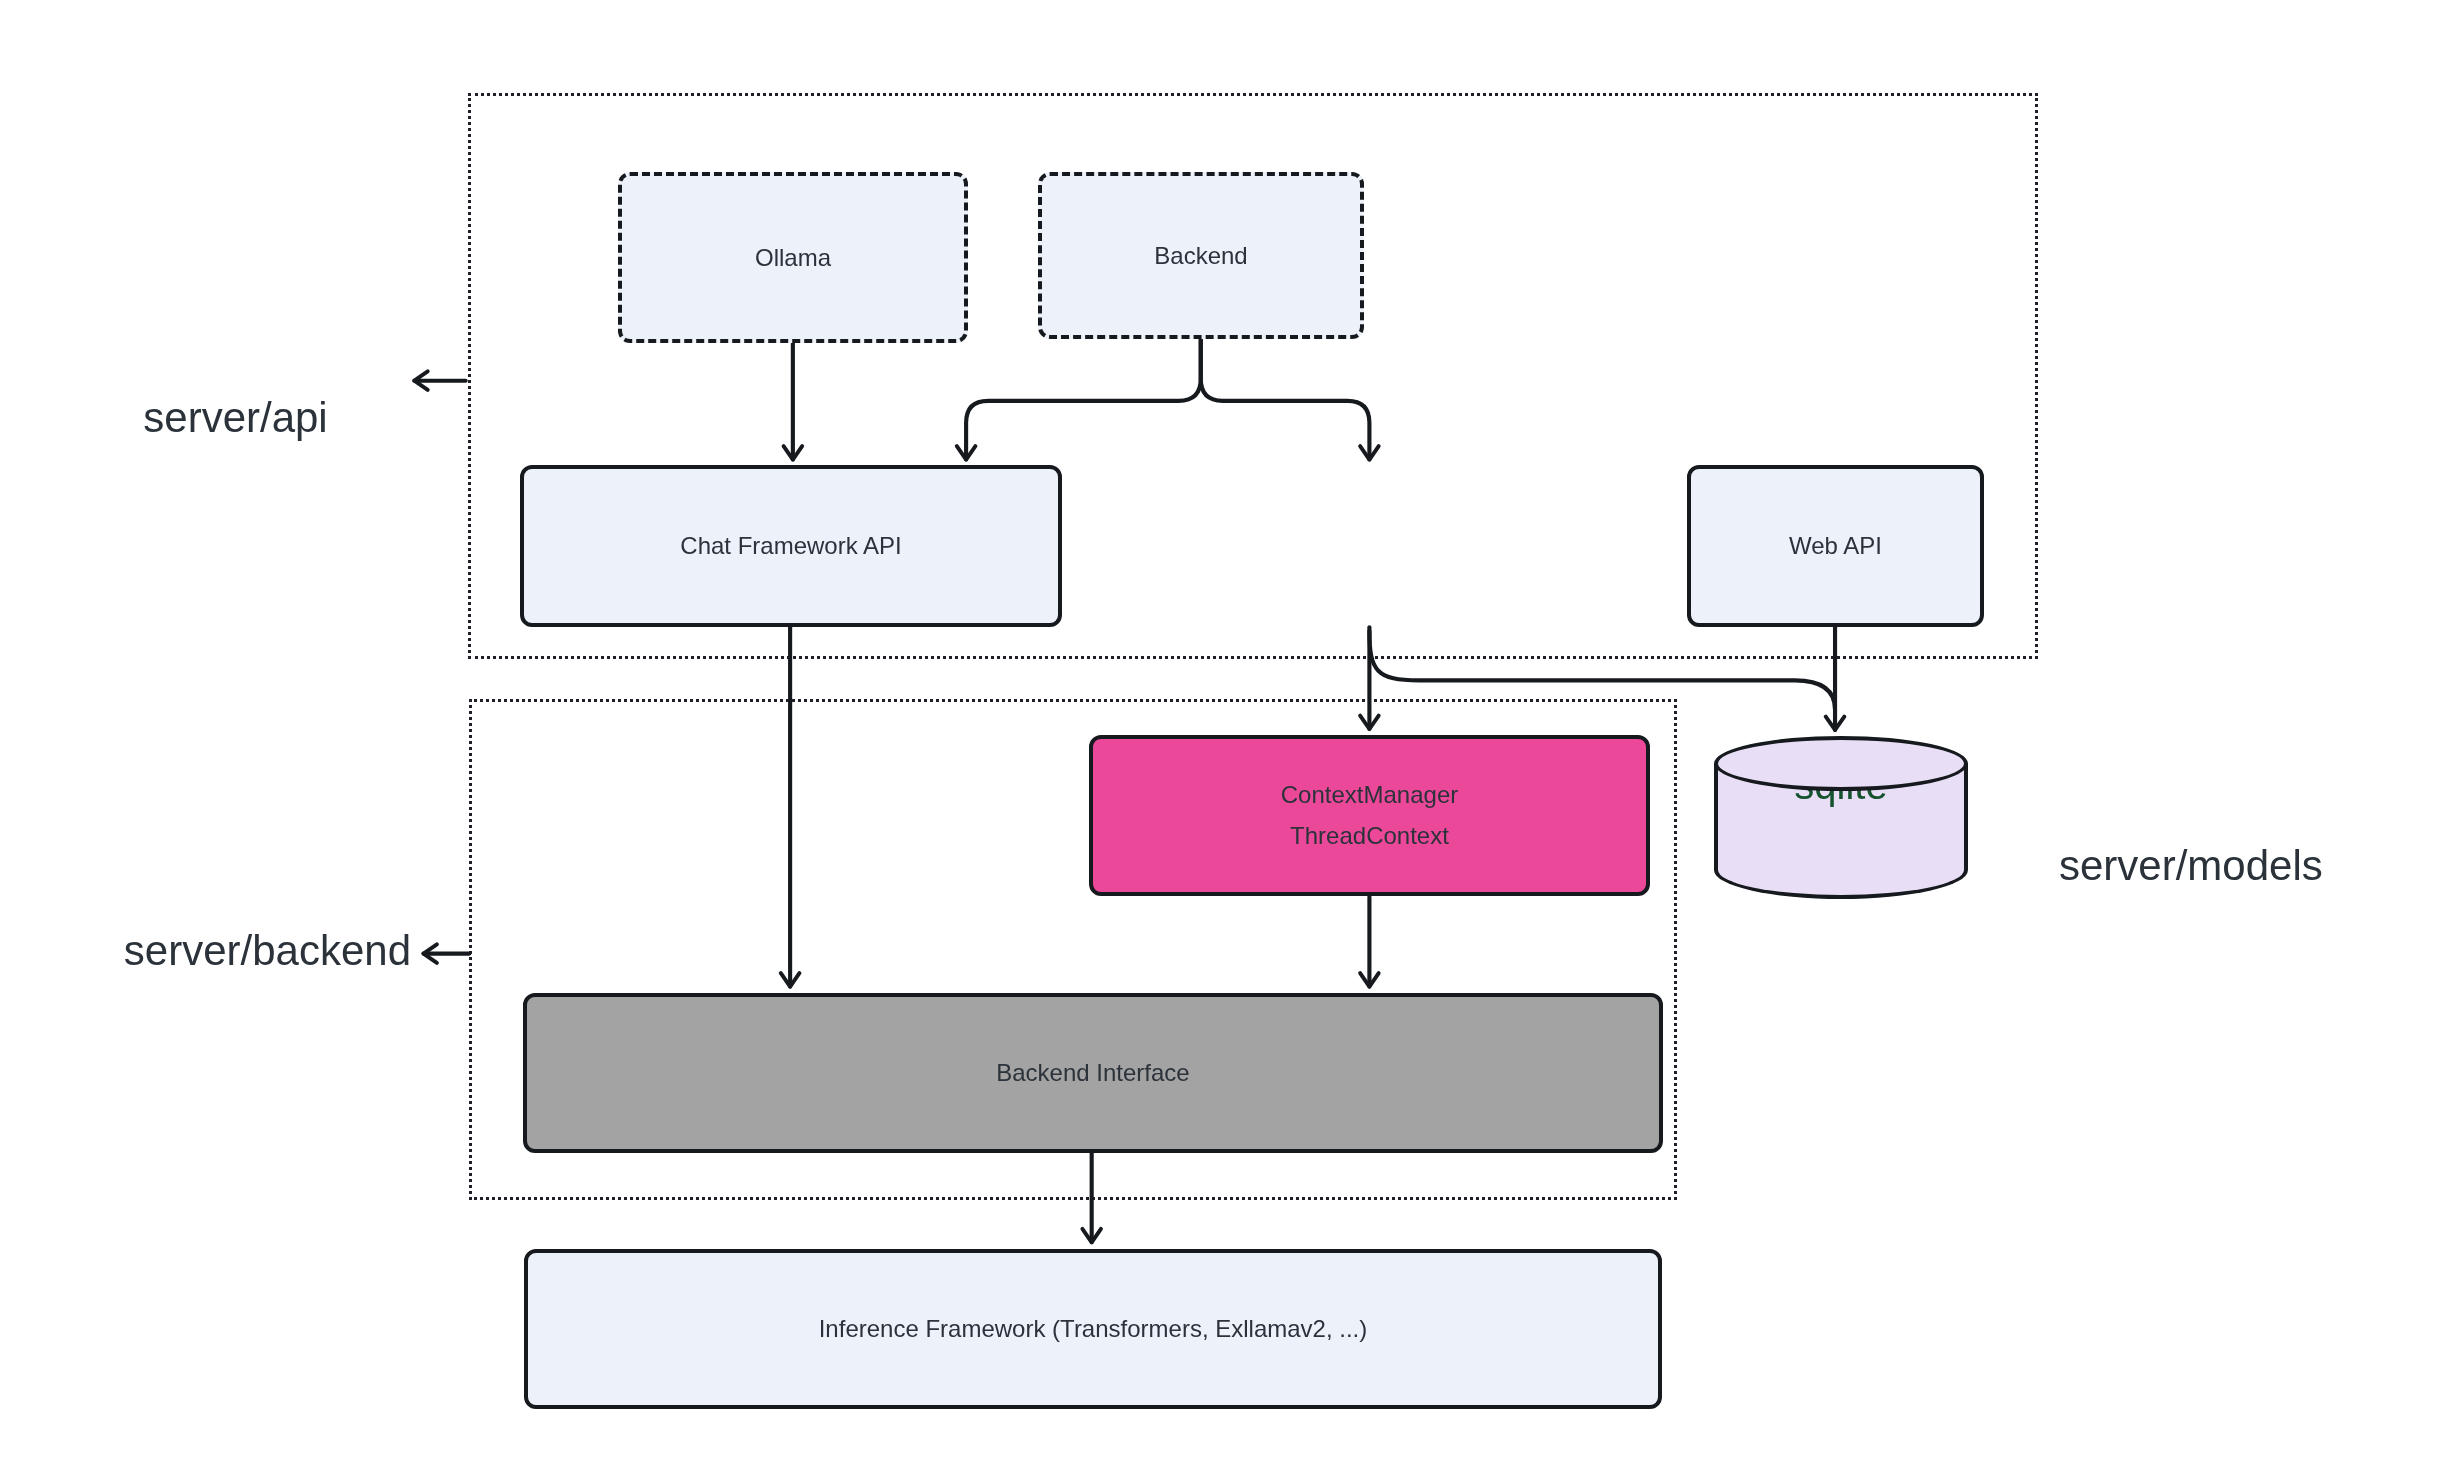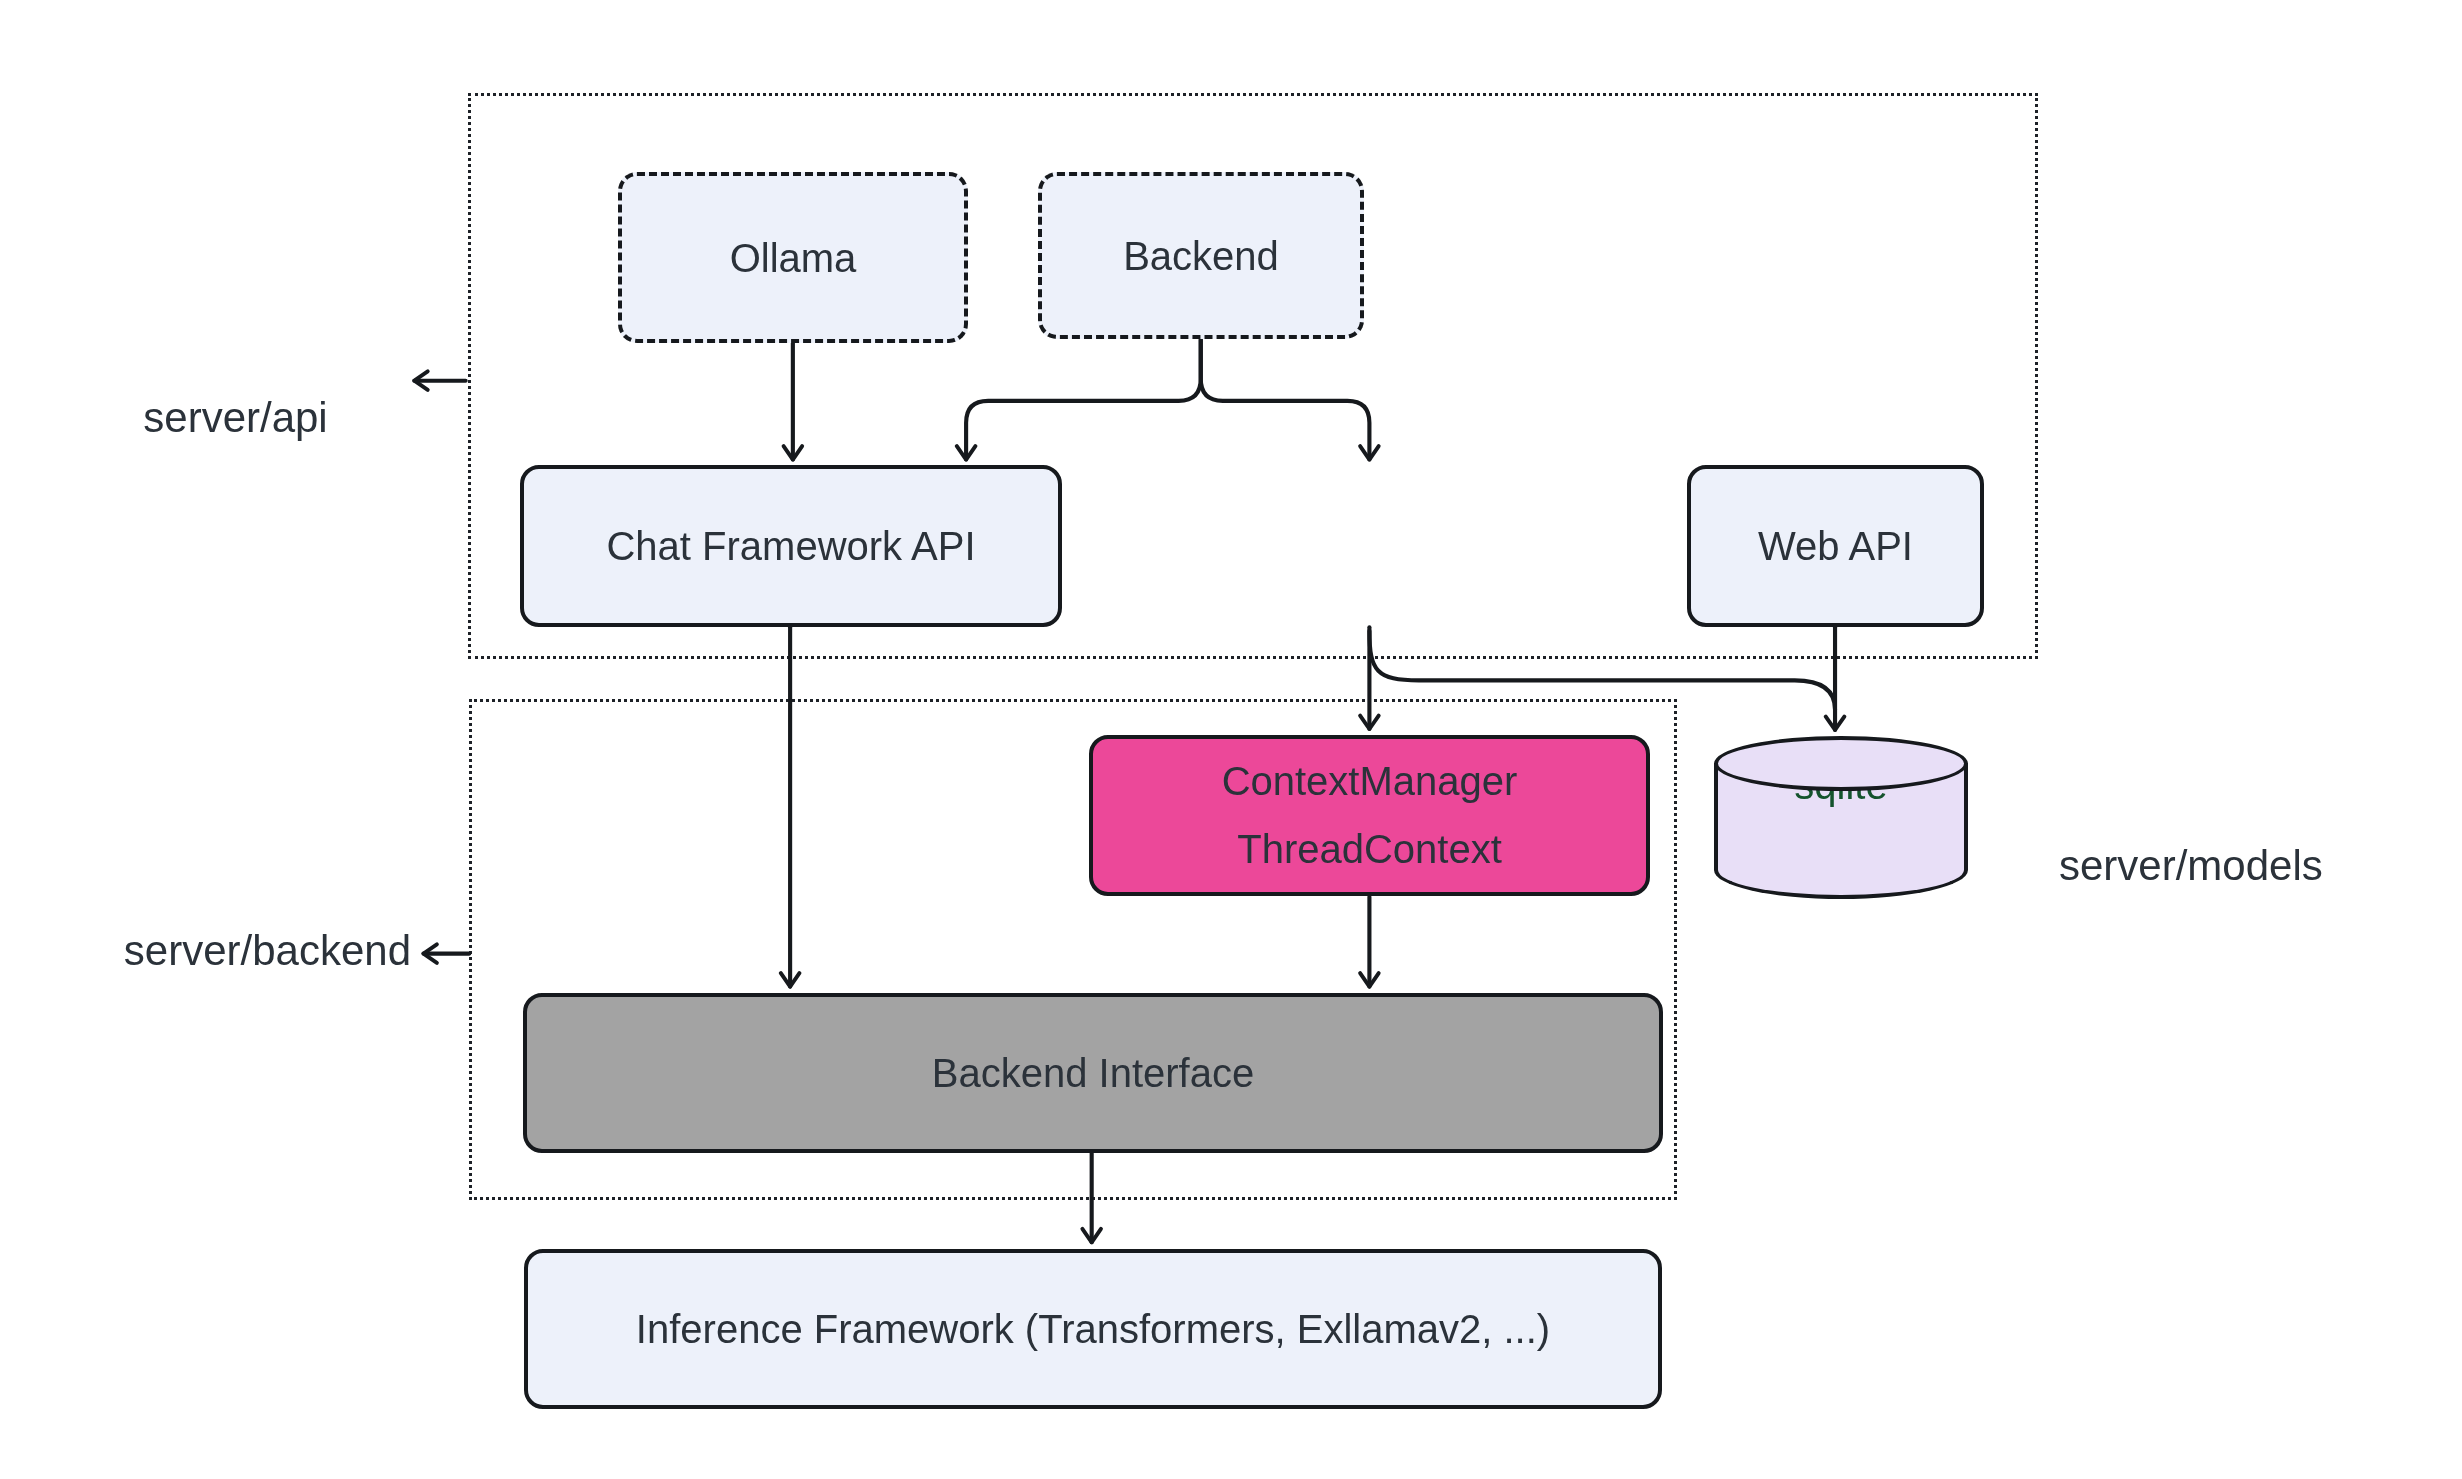"Ollama" .node { border-radius: 19px -> 12px; font-size: 40px -> 24px }
